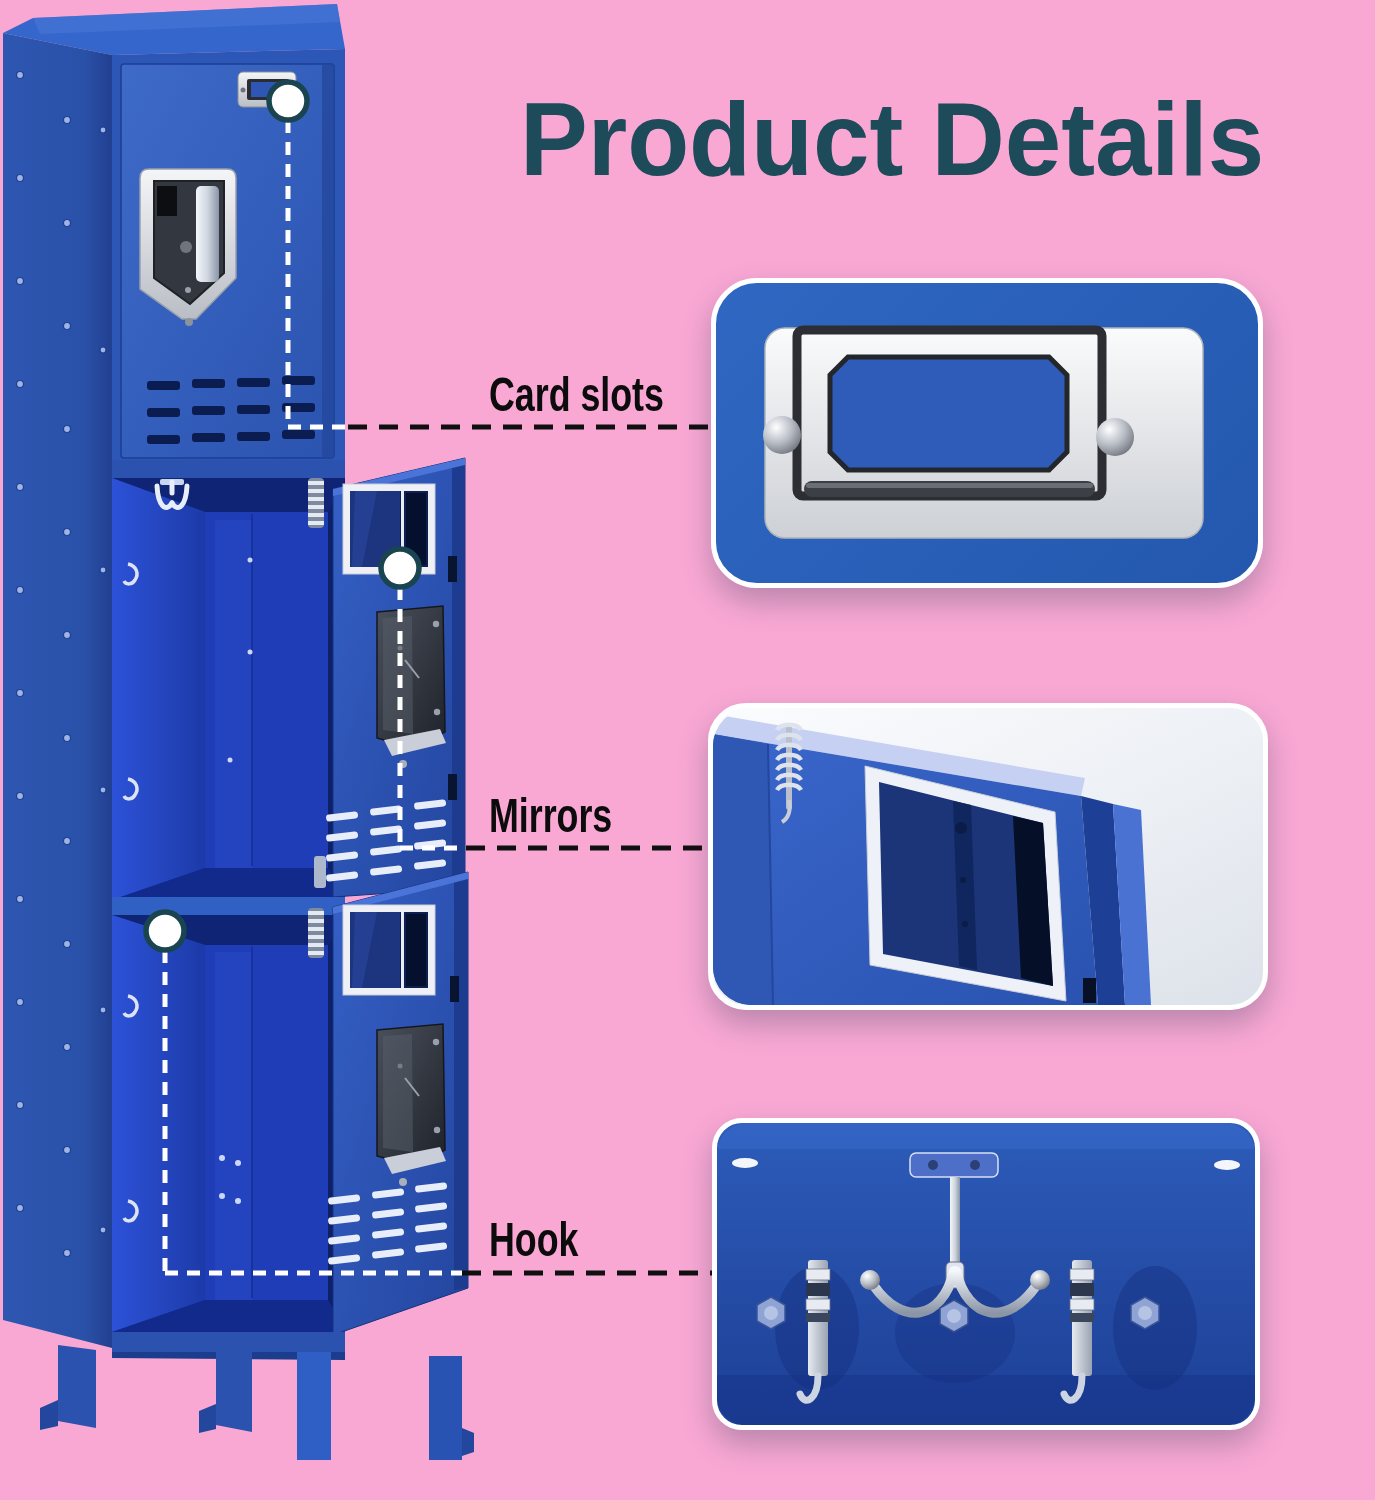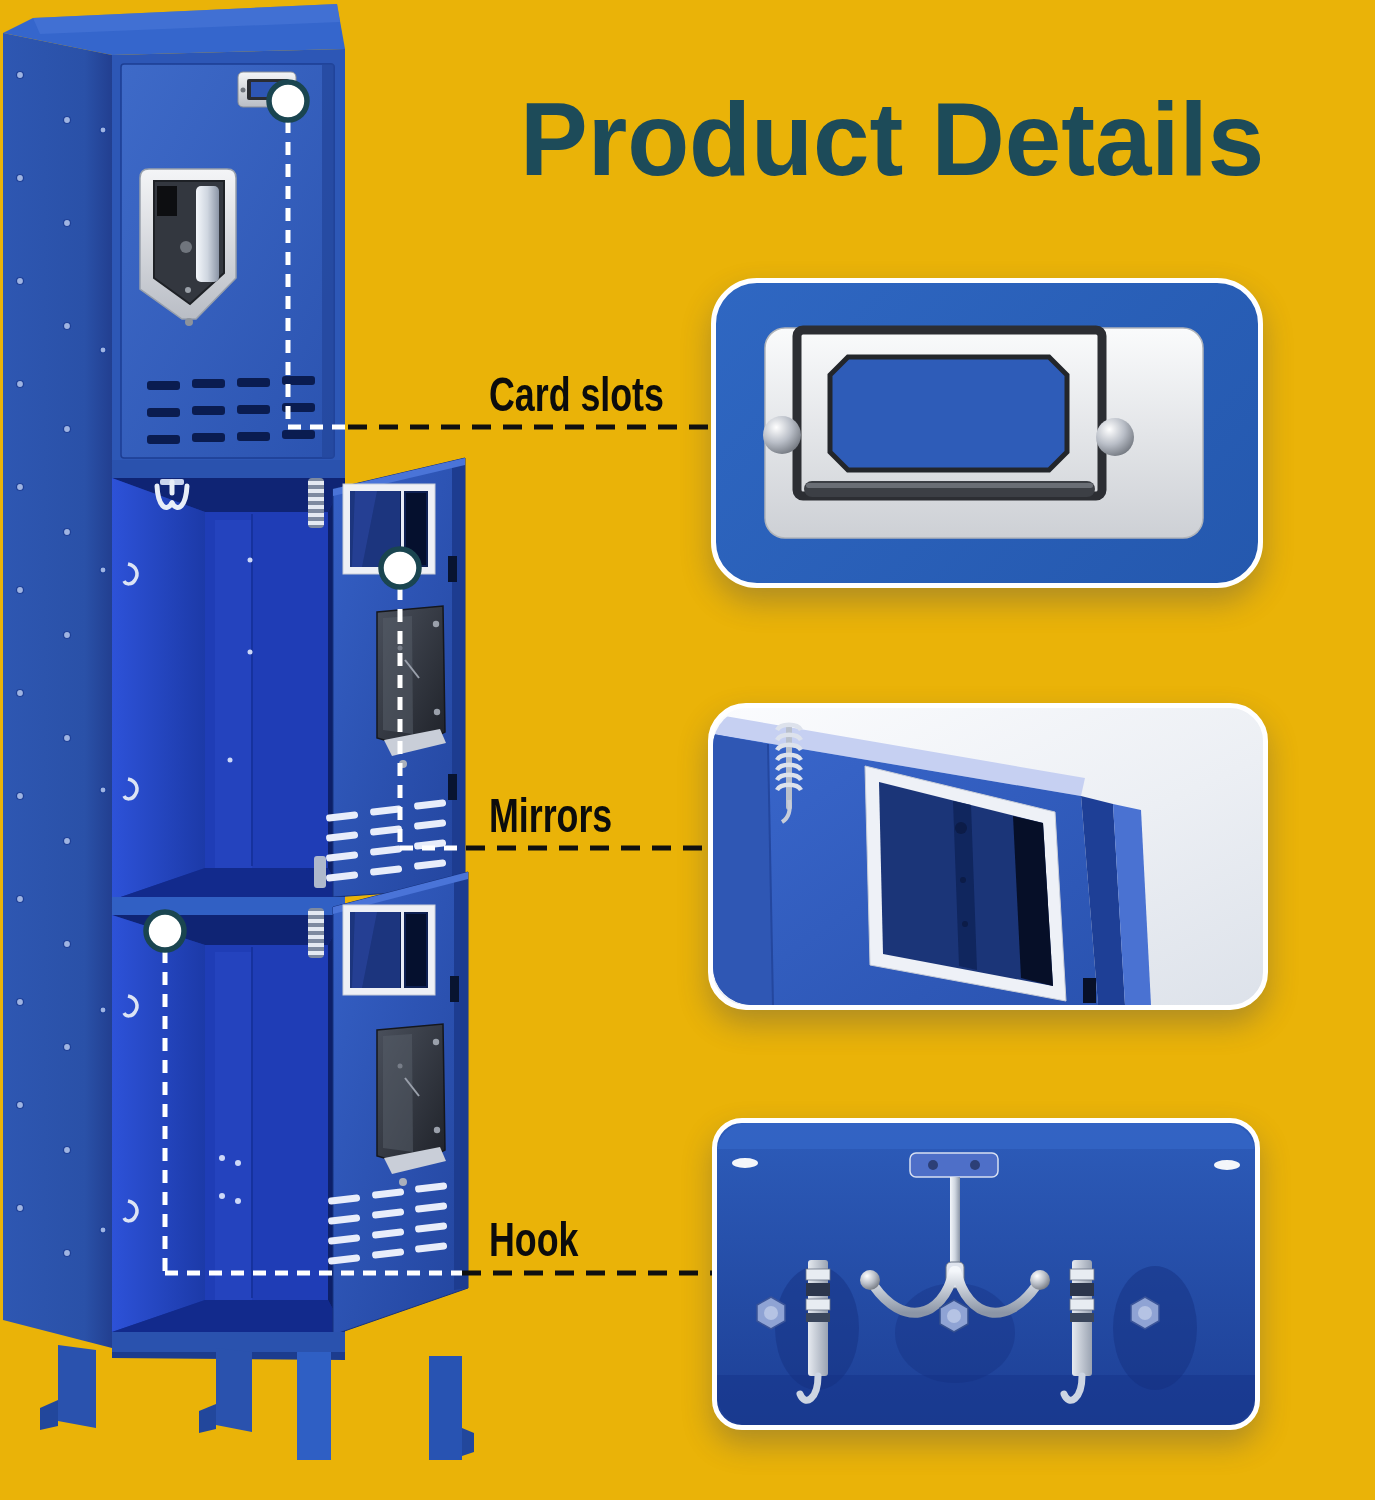"Product Details" .stage { background: #eab308 -> #f9a8d4 }
